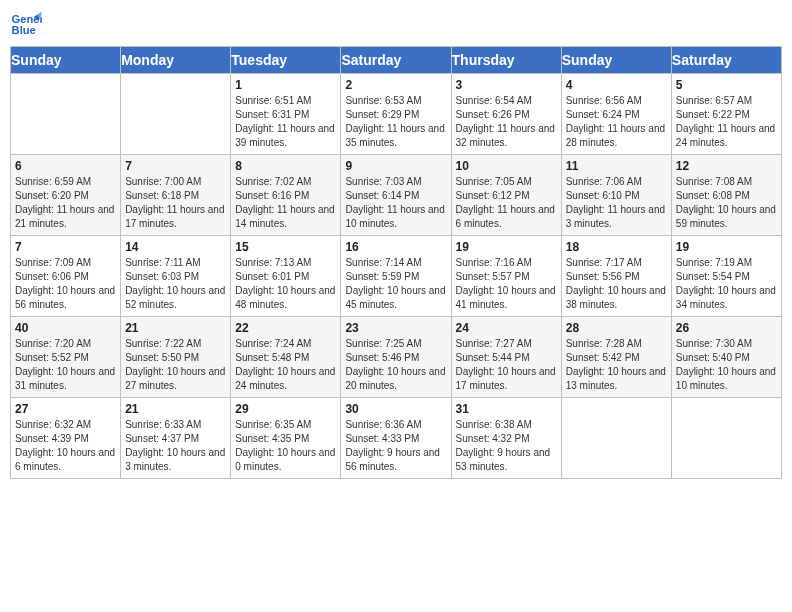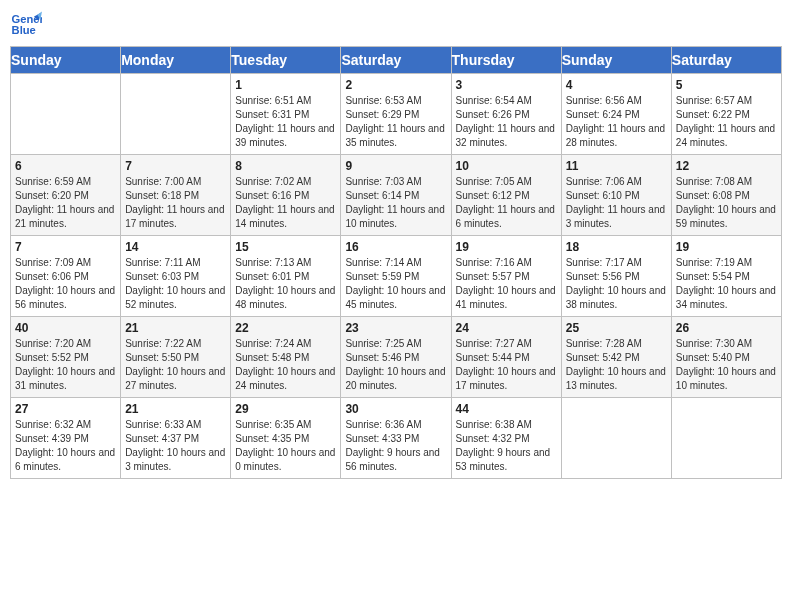"25" span.day-num { text: 25 -> 28 }
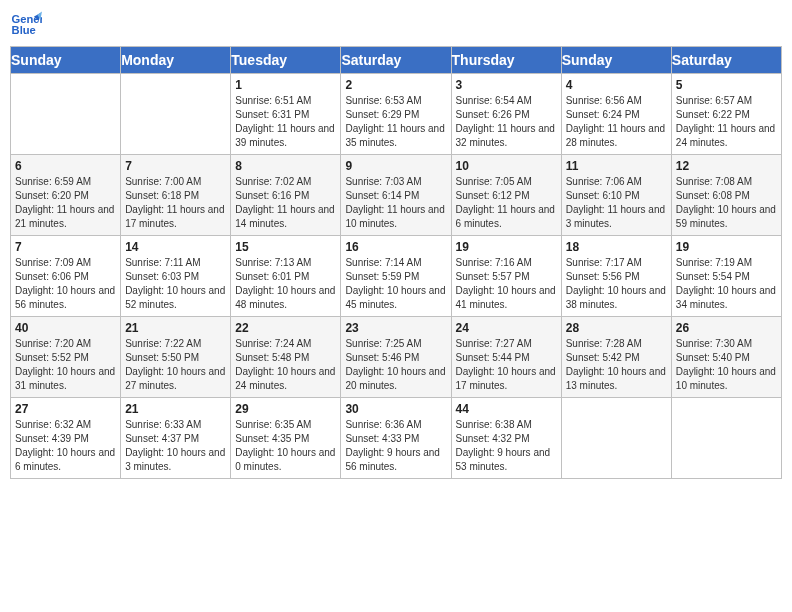"44" span.day-num { text: 44 -> 31 }
